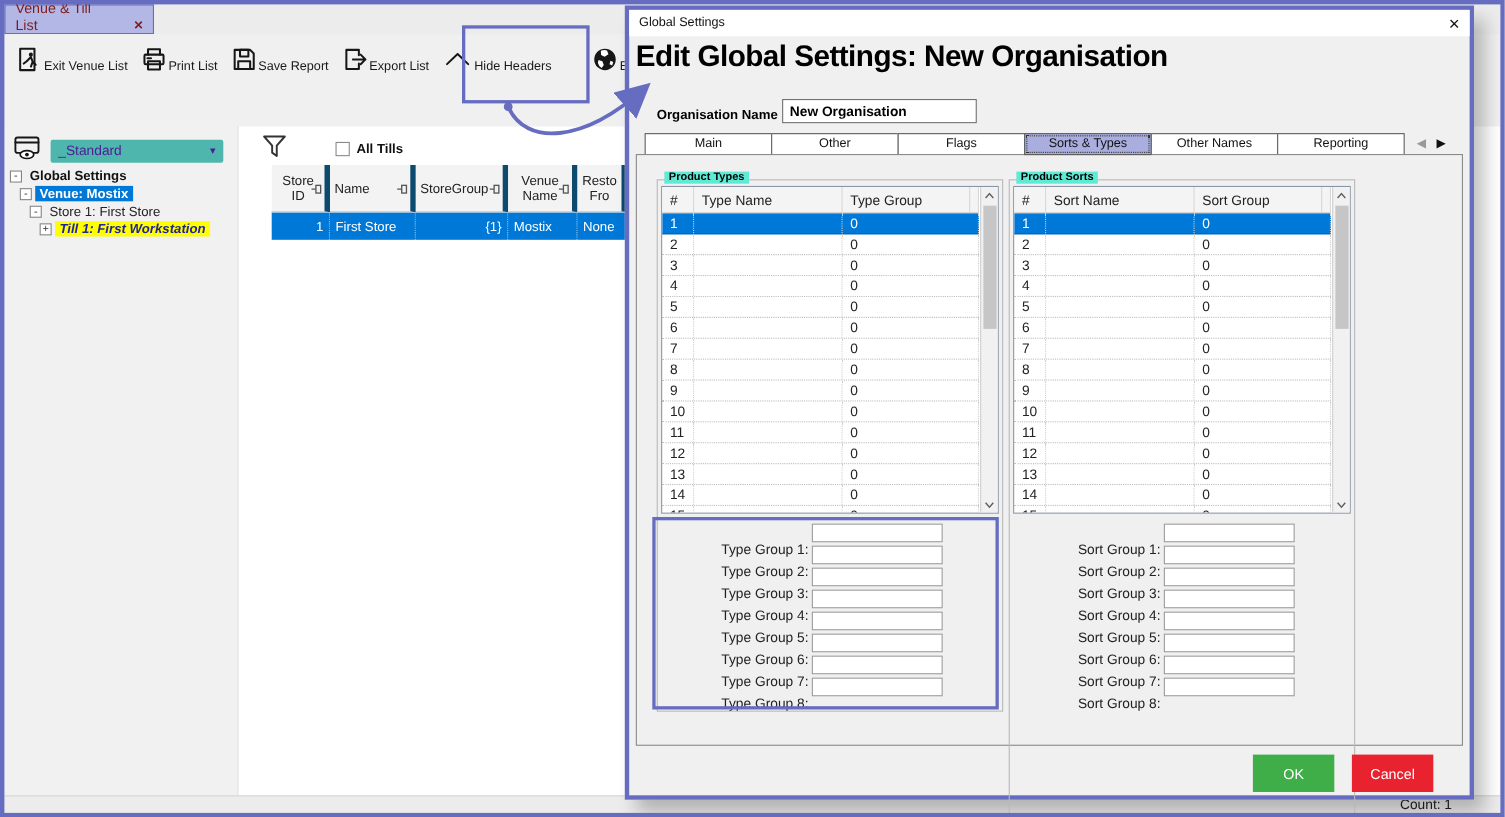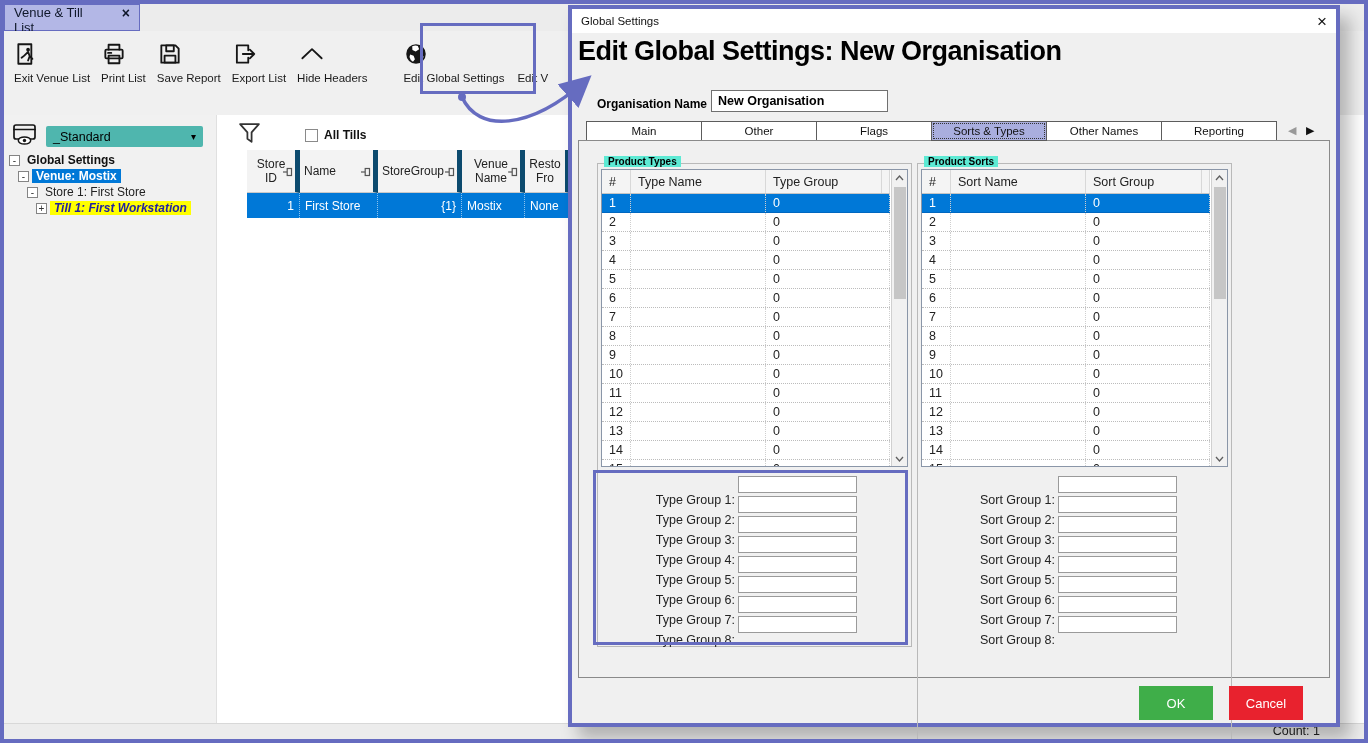"Venue & Till List" .doc-tab { align-items: flex-start -> flex-end; color: #0f172a -> #7f1d1d }
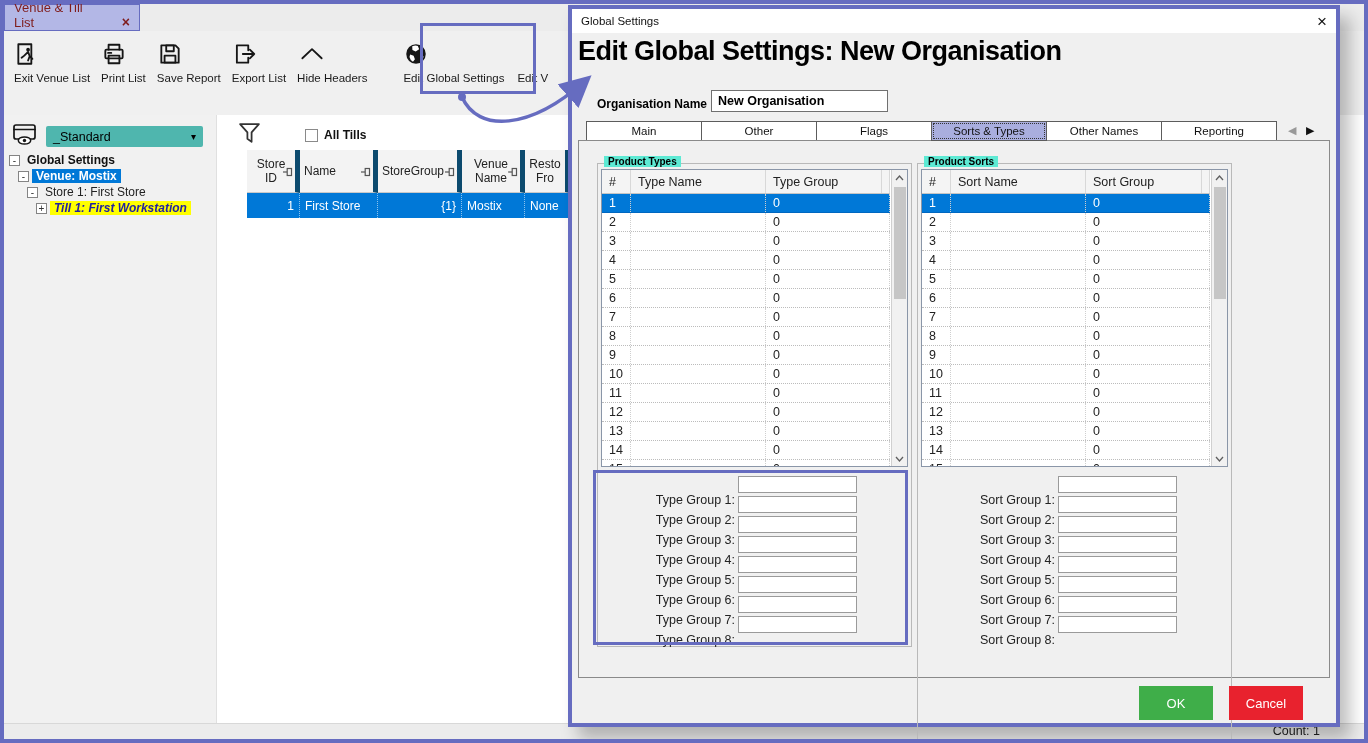"Exit Venue List" .tbtn { align-items: flex-start -> flex-end; flex-direction: column -> row }
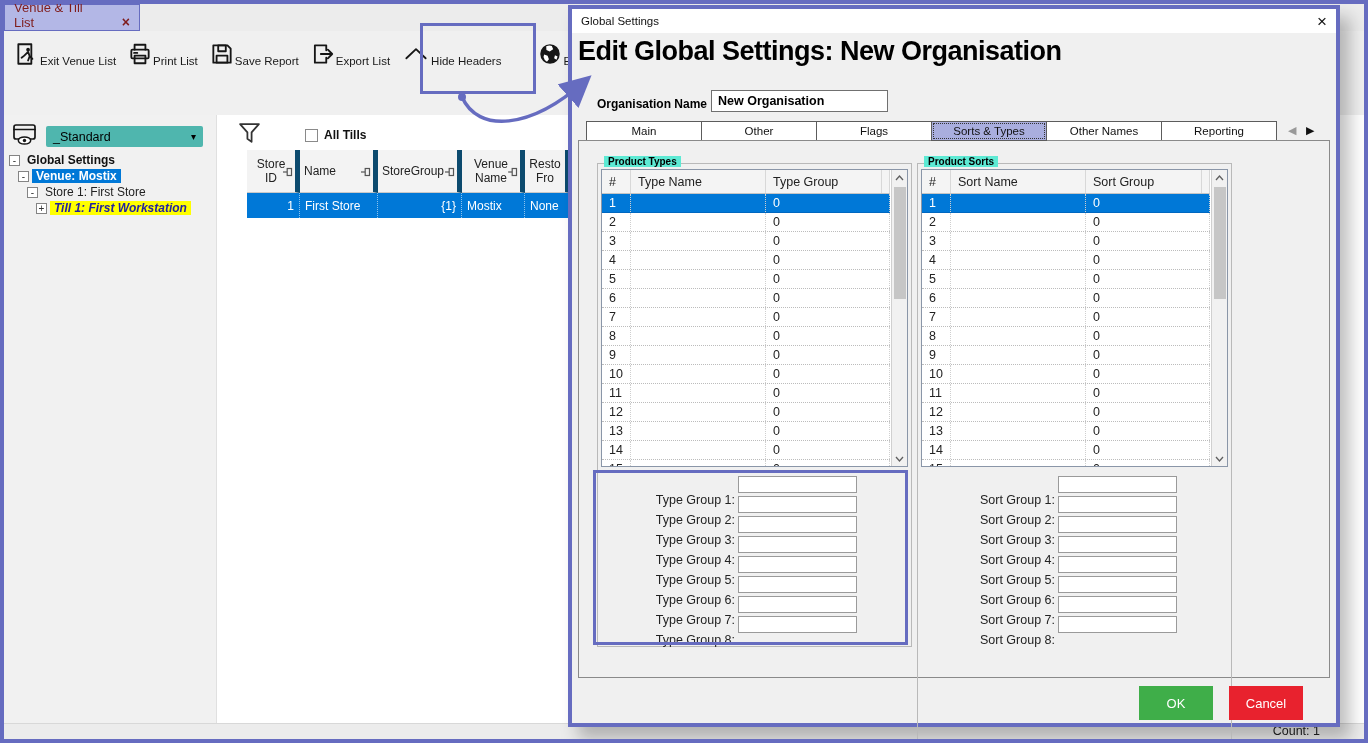"_Standard" .layout-dd { color: #000000 -> #4c1d95 }
